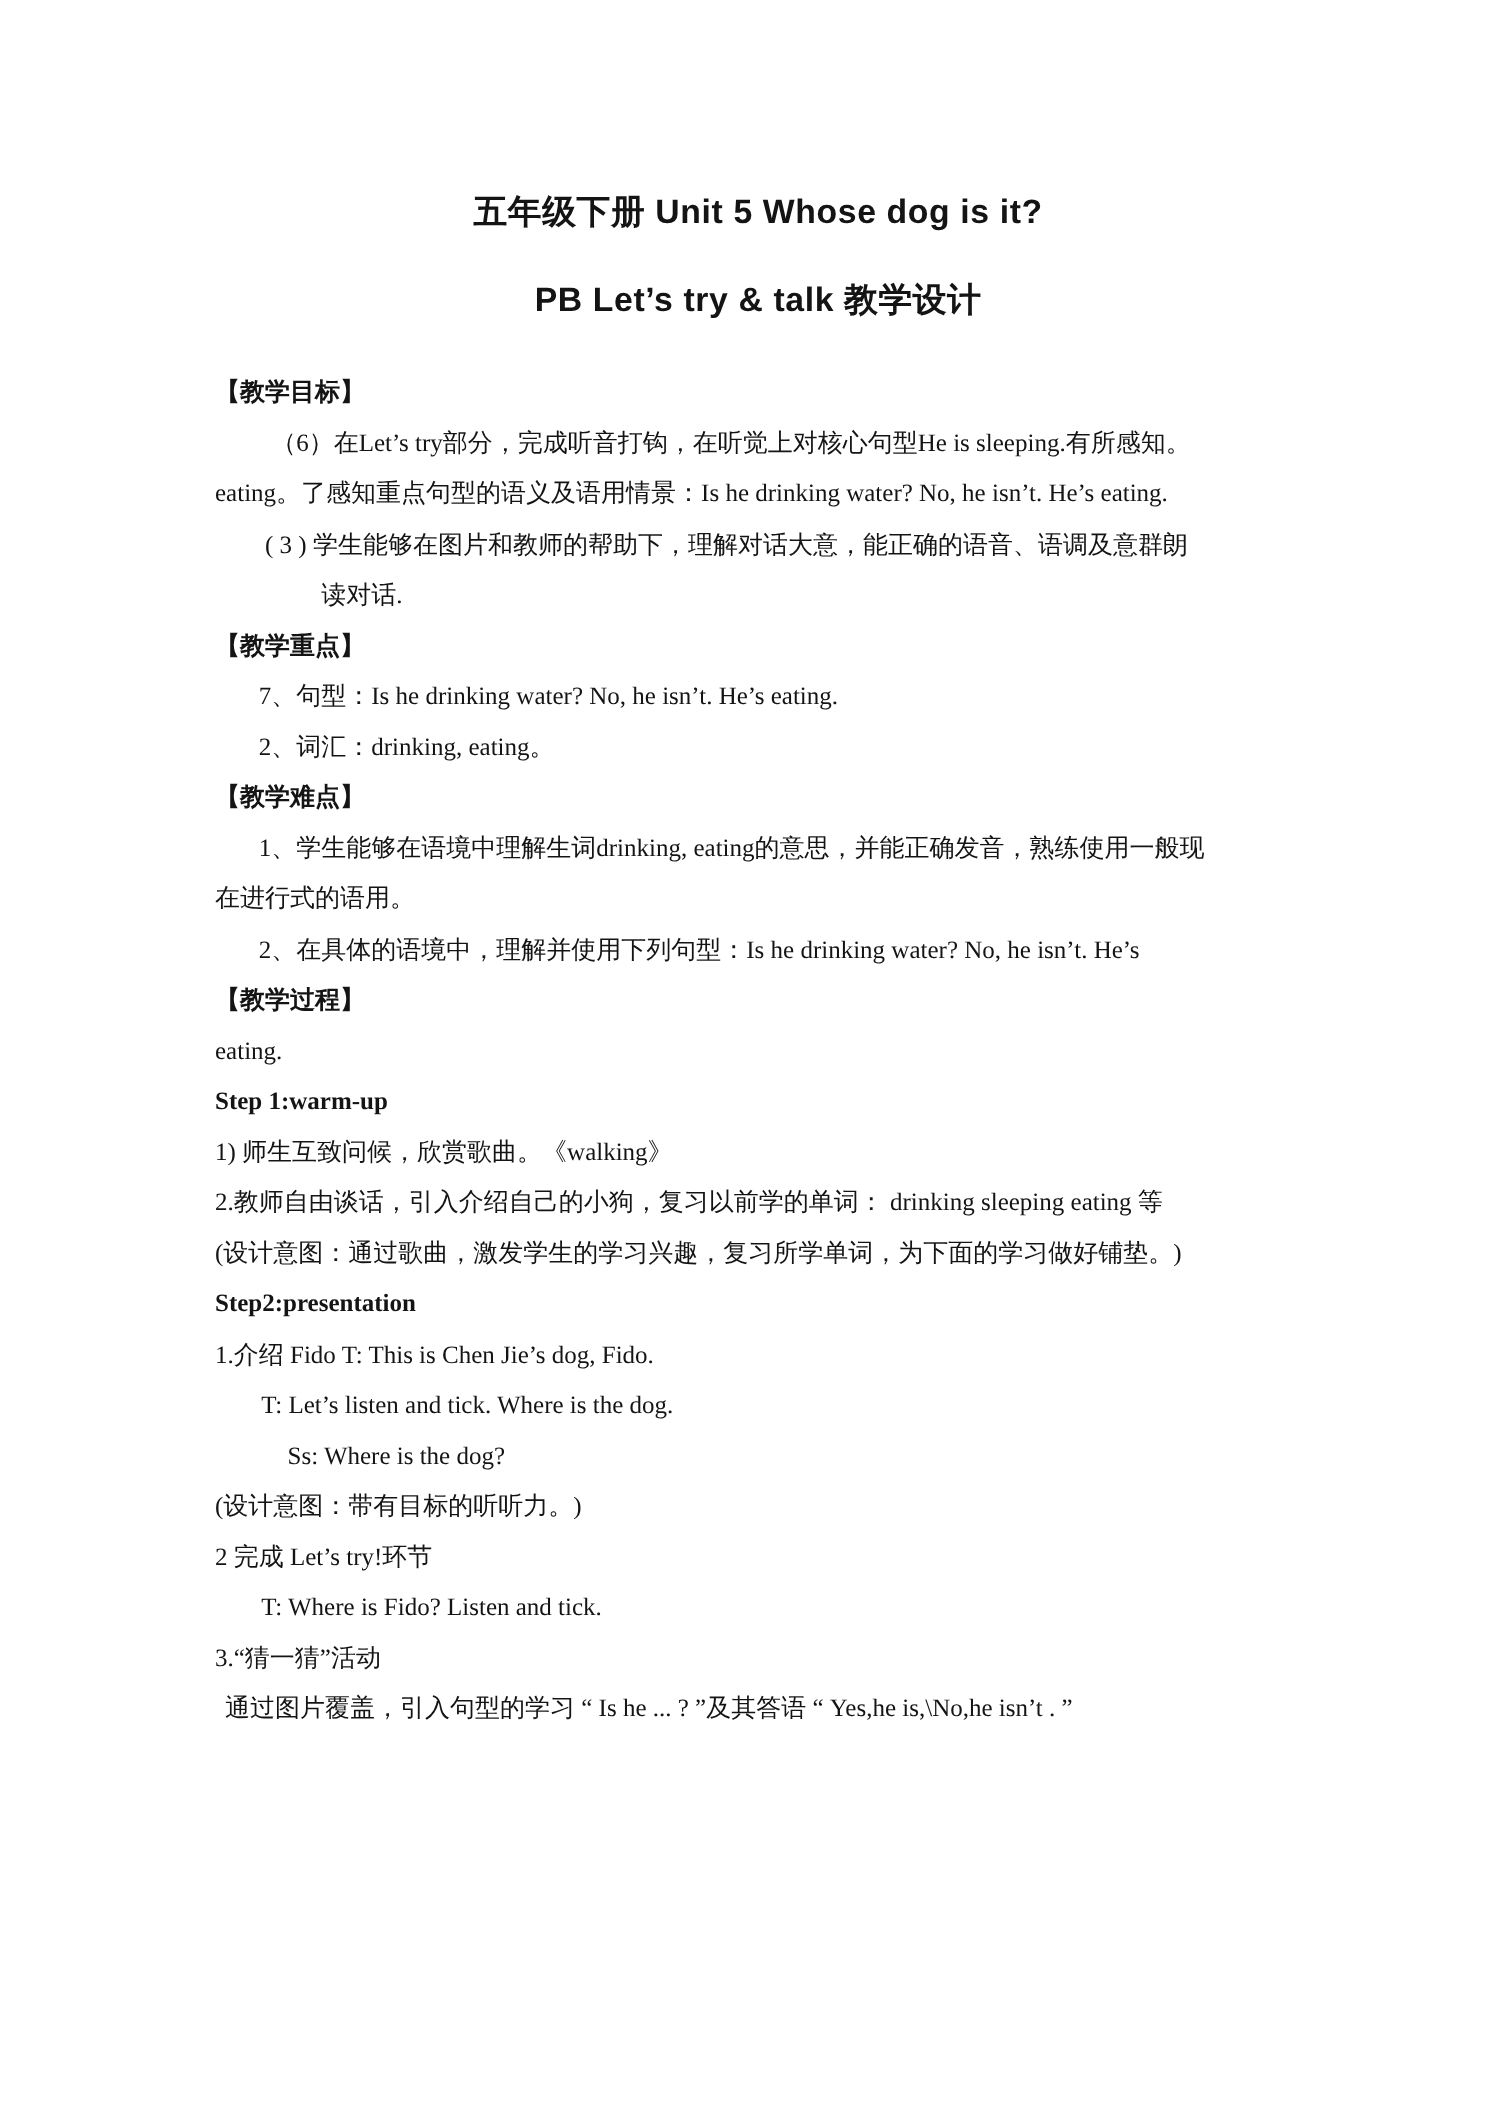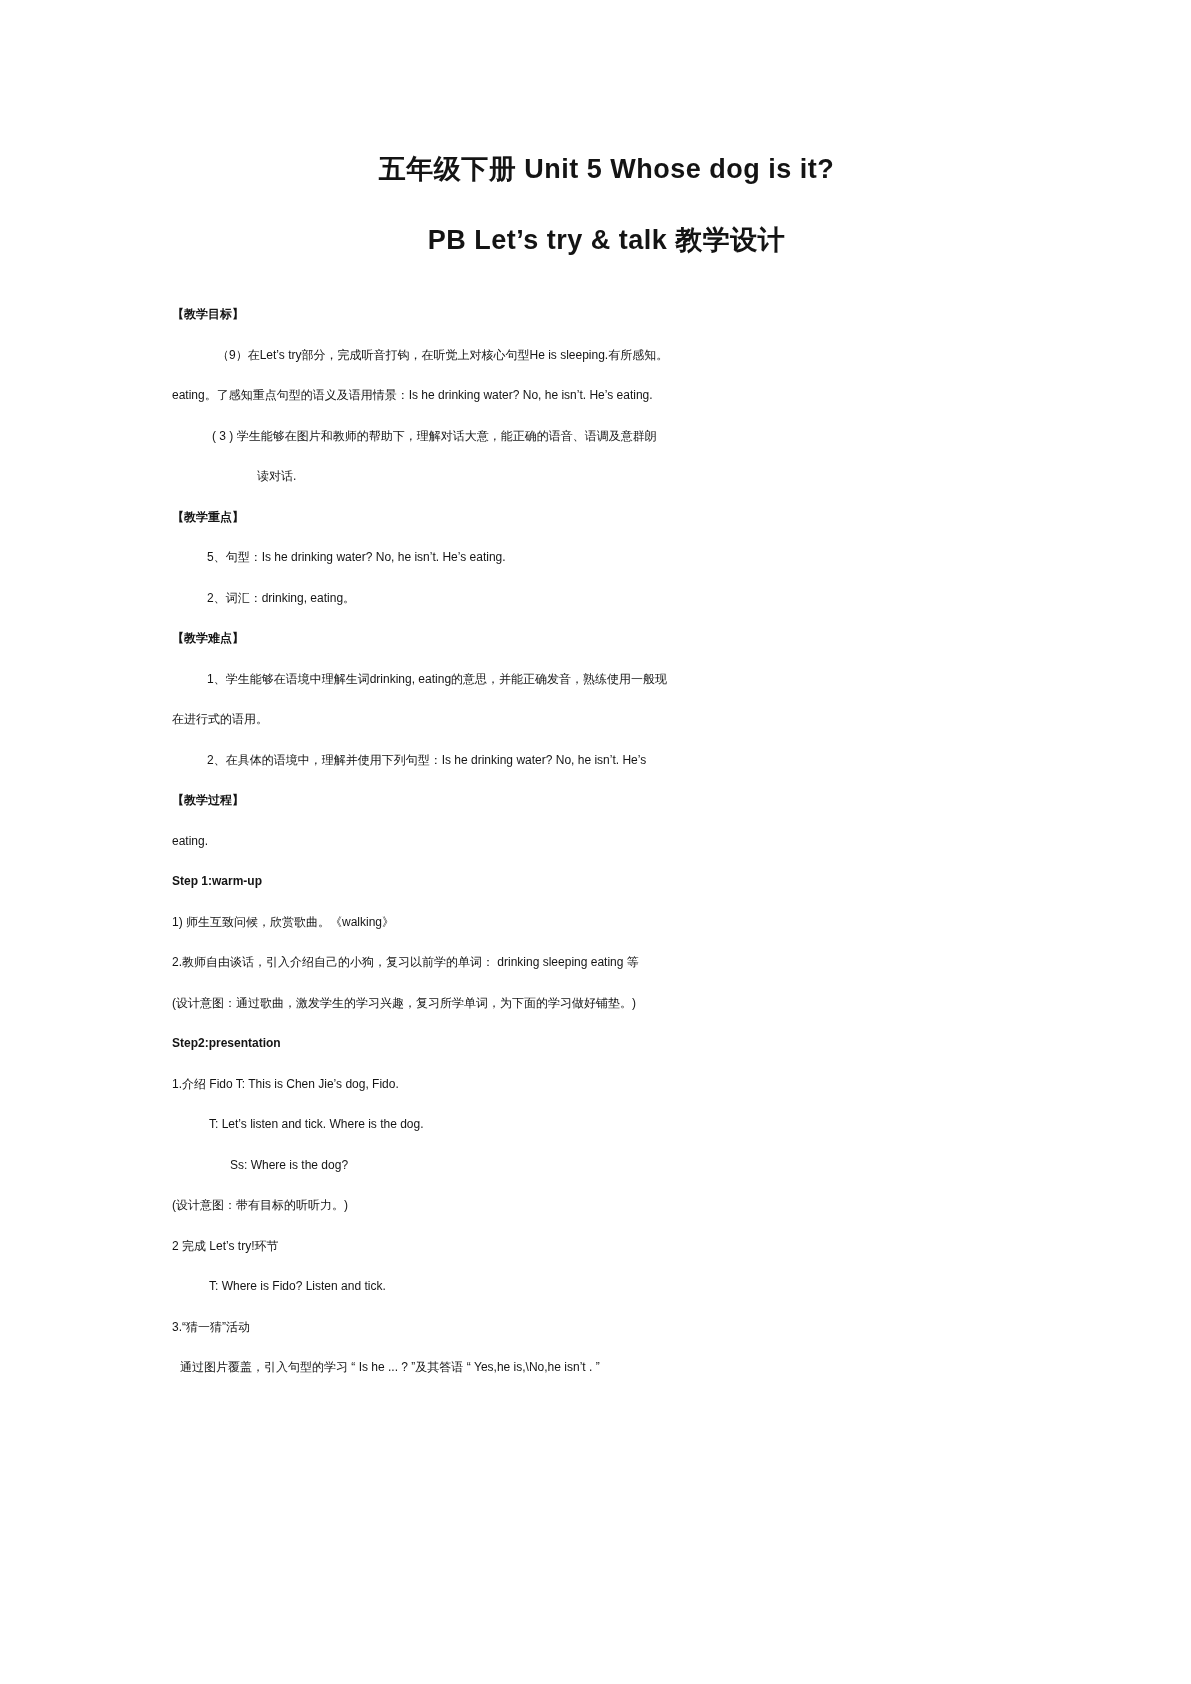"【教学目标】" .line { font-family: none -> Liberation Serif, serif; font-size: 12px -> 20px }
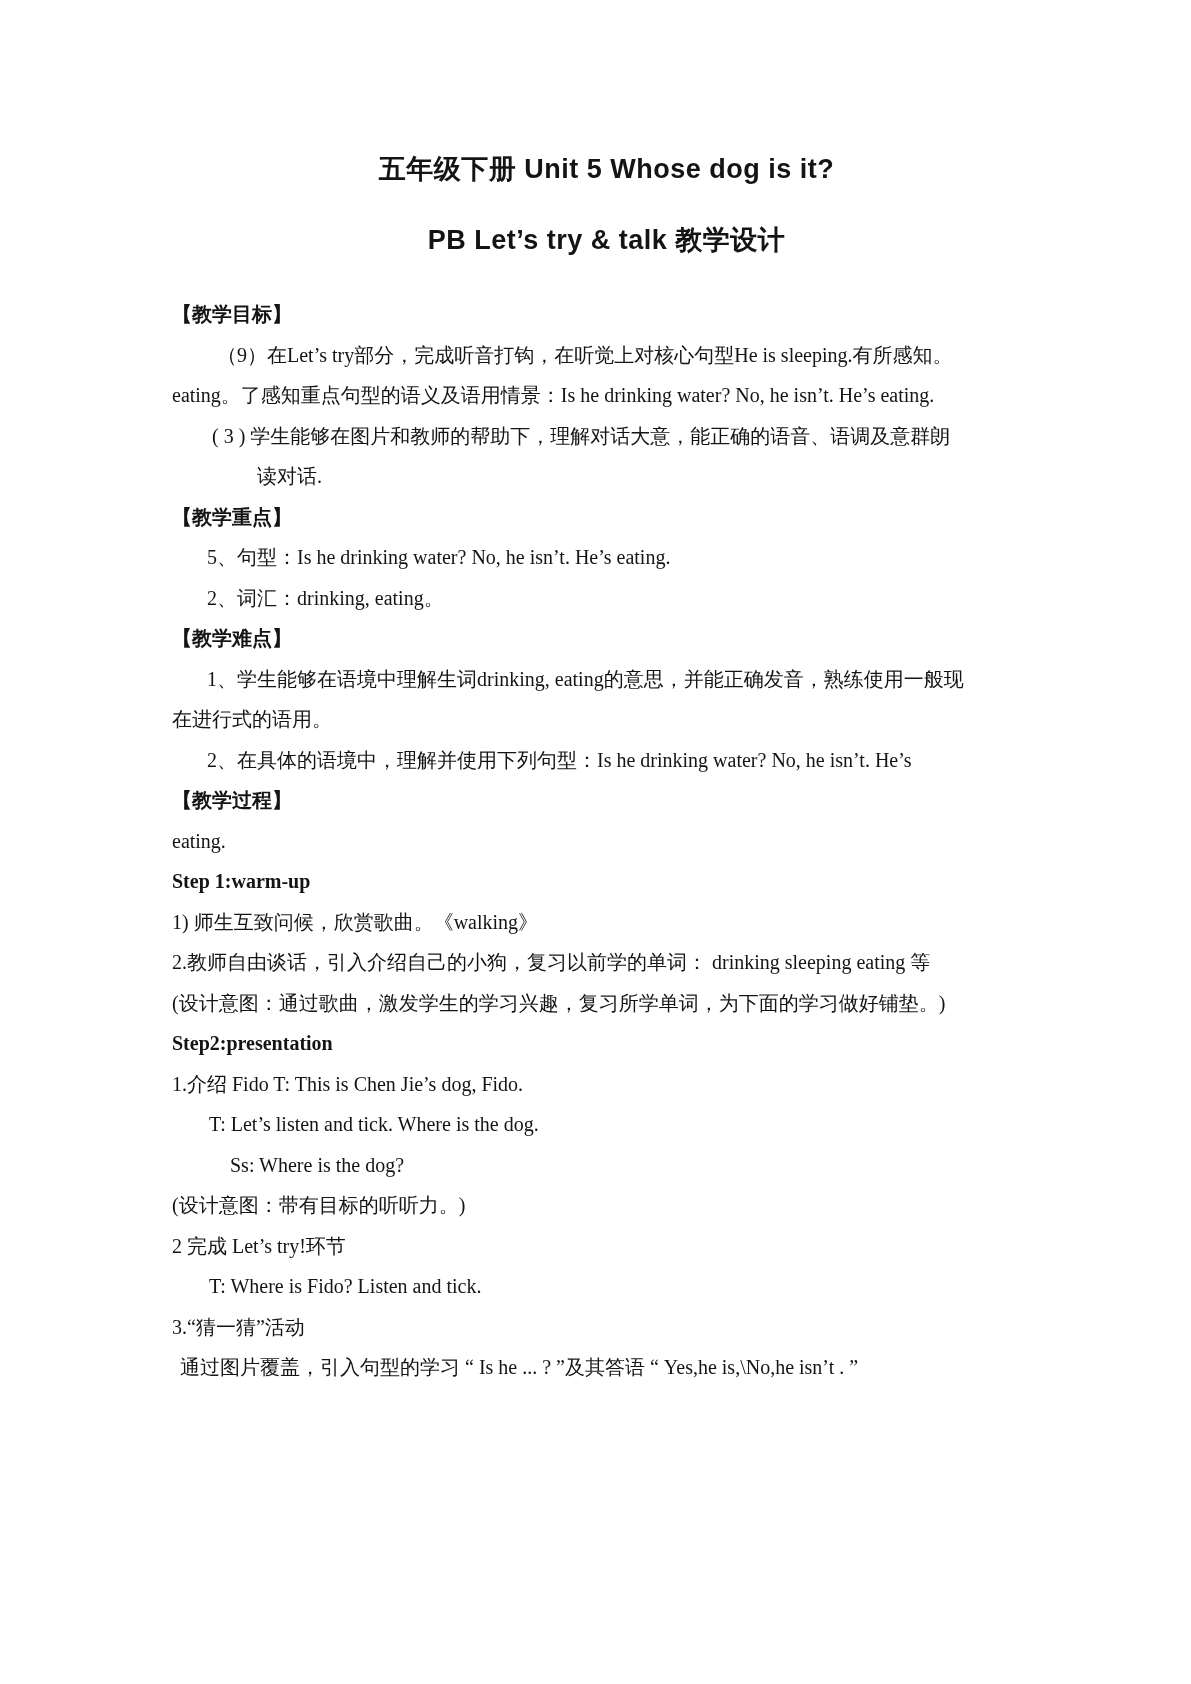"（9）在Let’s try部分，完成听音打钩，在听觉上对核心句型He is" div.line { text: 9 -> 6 }
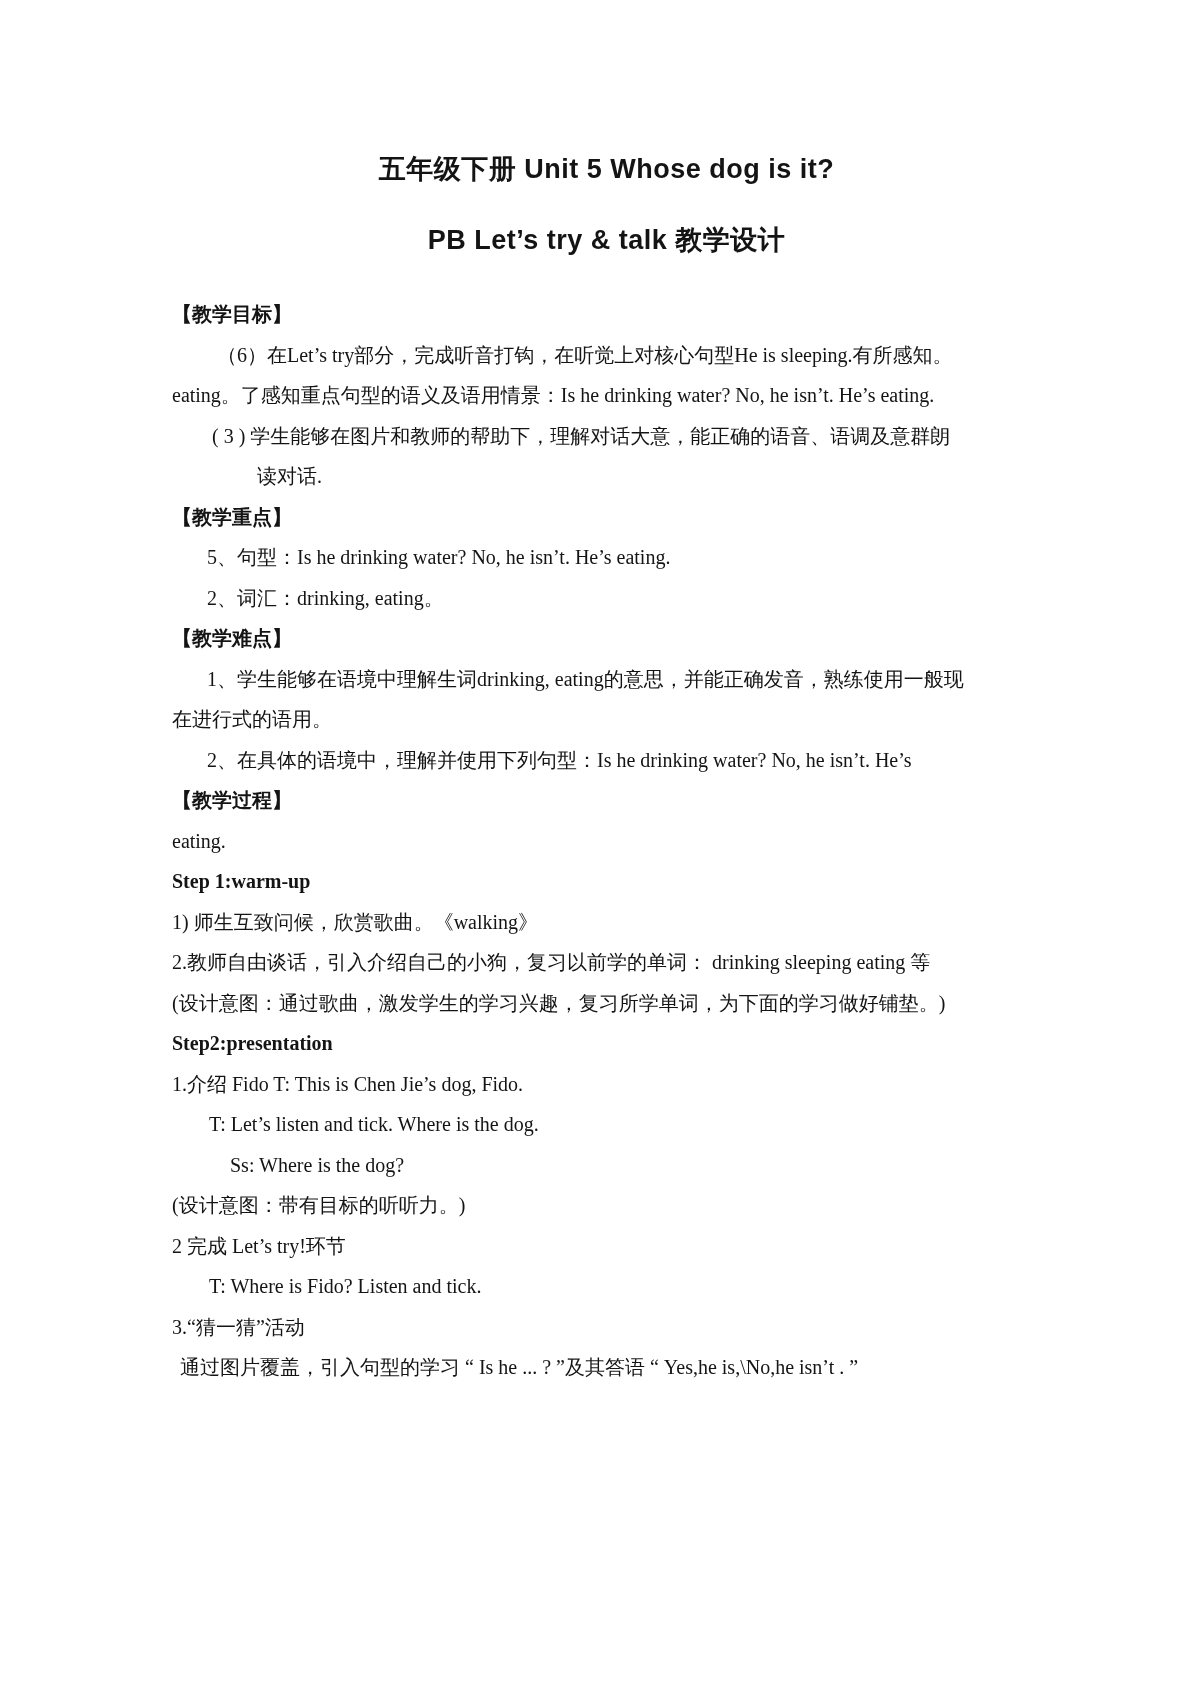"5、句型：Is he drinking water? No," div.line { text: 5 -> 7 }
